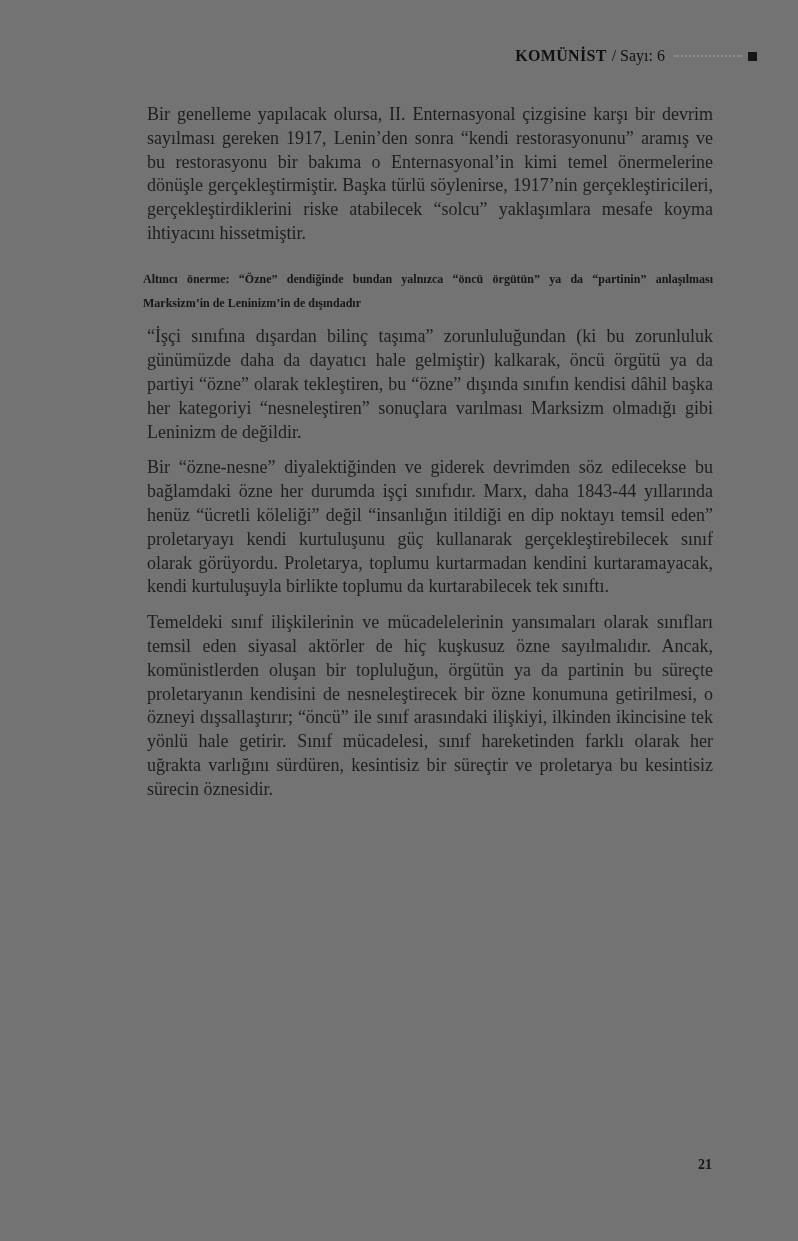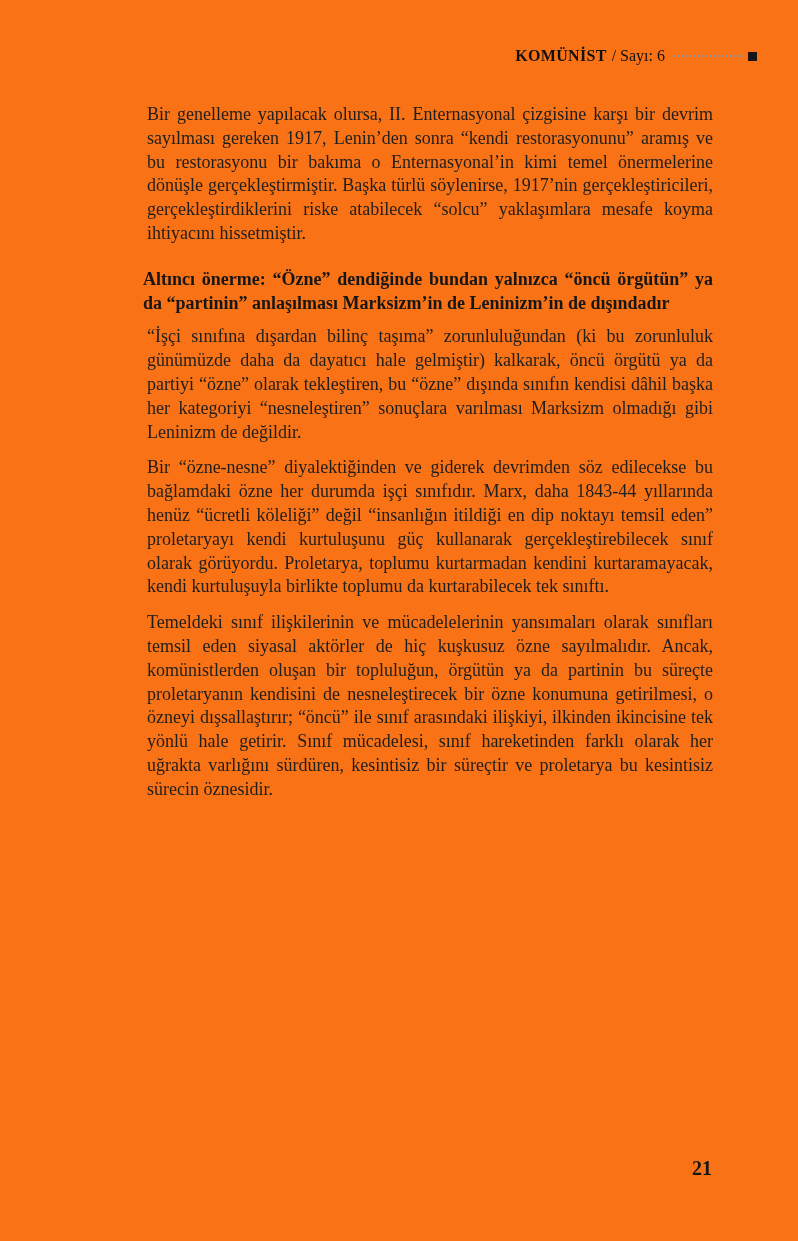"KOMÜNİST" .page { background: #f97316 -> #737373 }
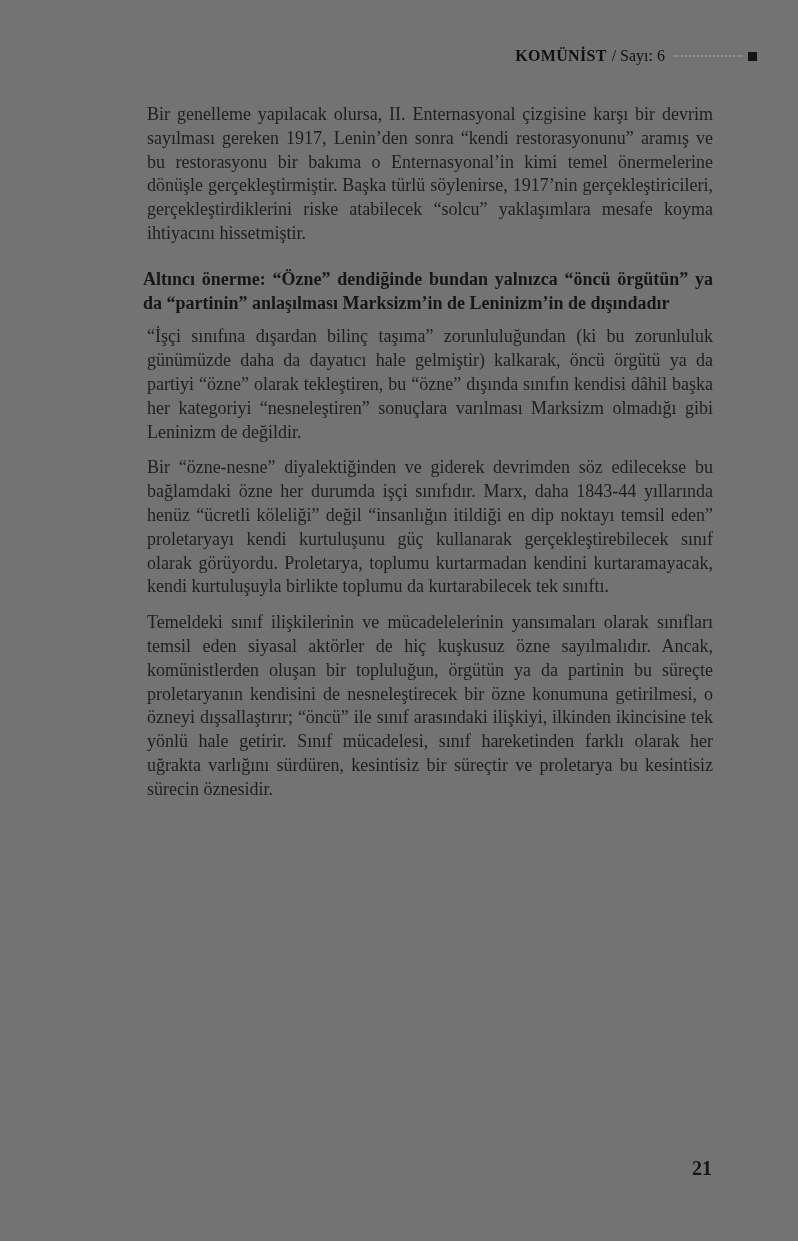"Altıncı önerme: “Özne” dendiğinde bundan" .body-text h2 { font-size: 18px -> 12px }
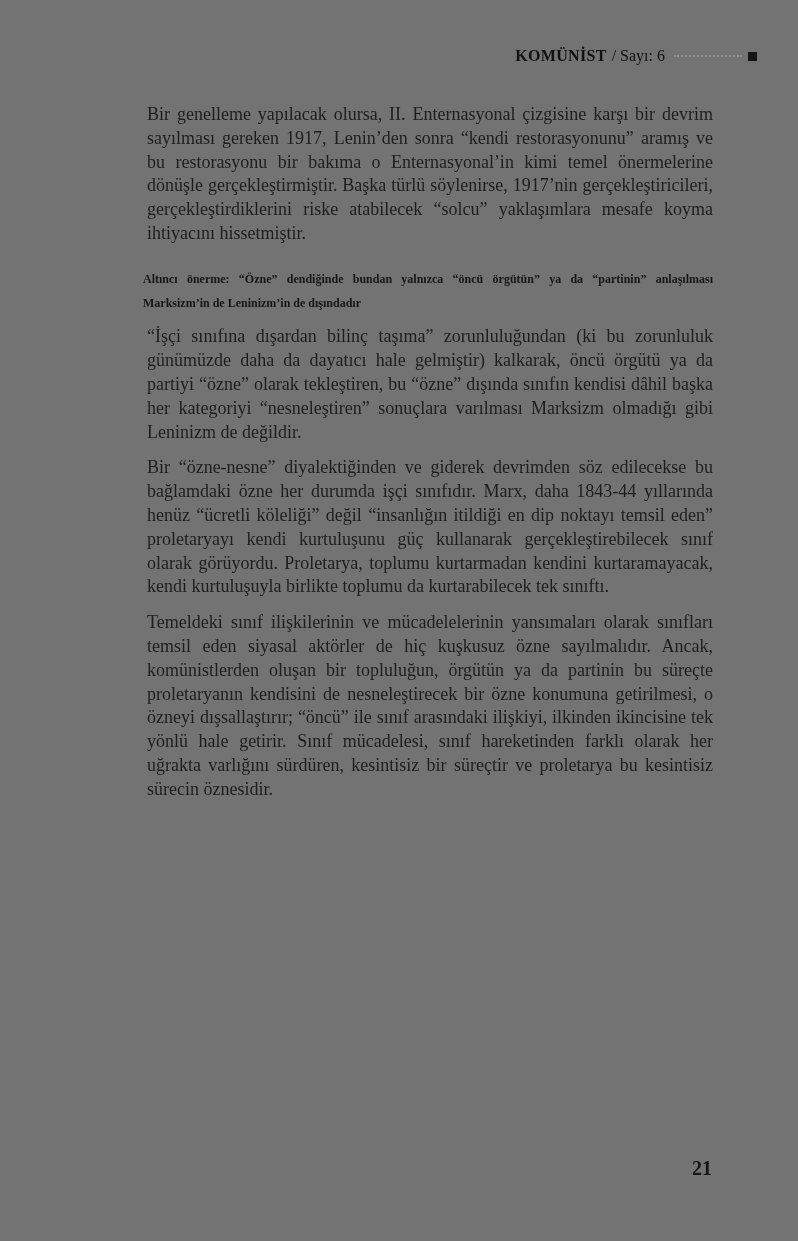"21" .page-number { font-size: 20px -> 14px }
